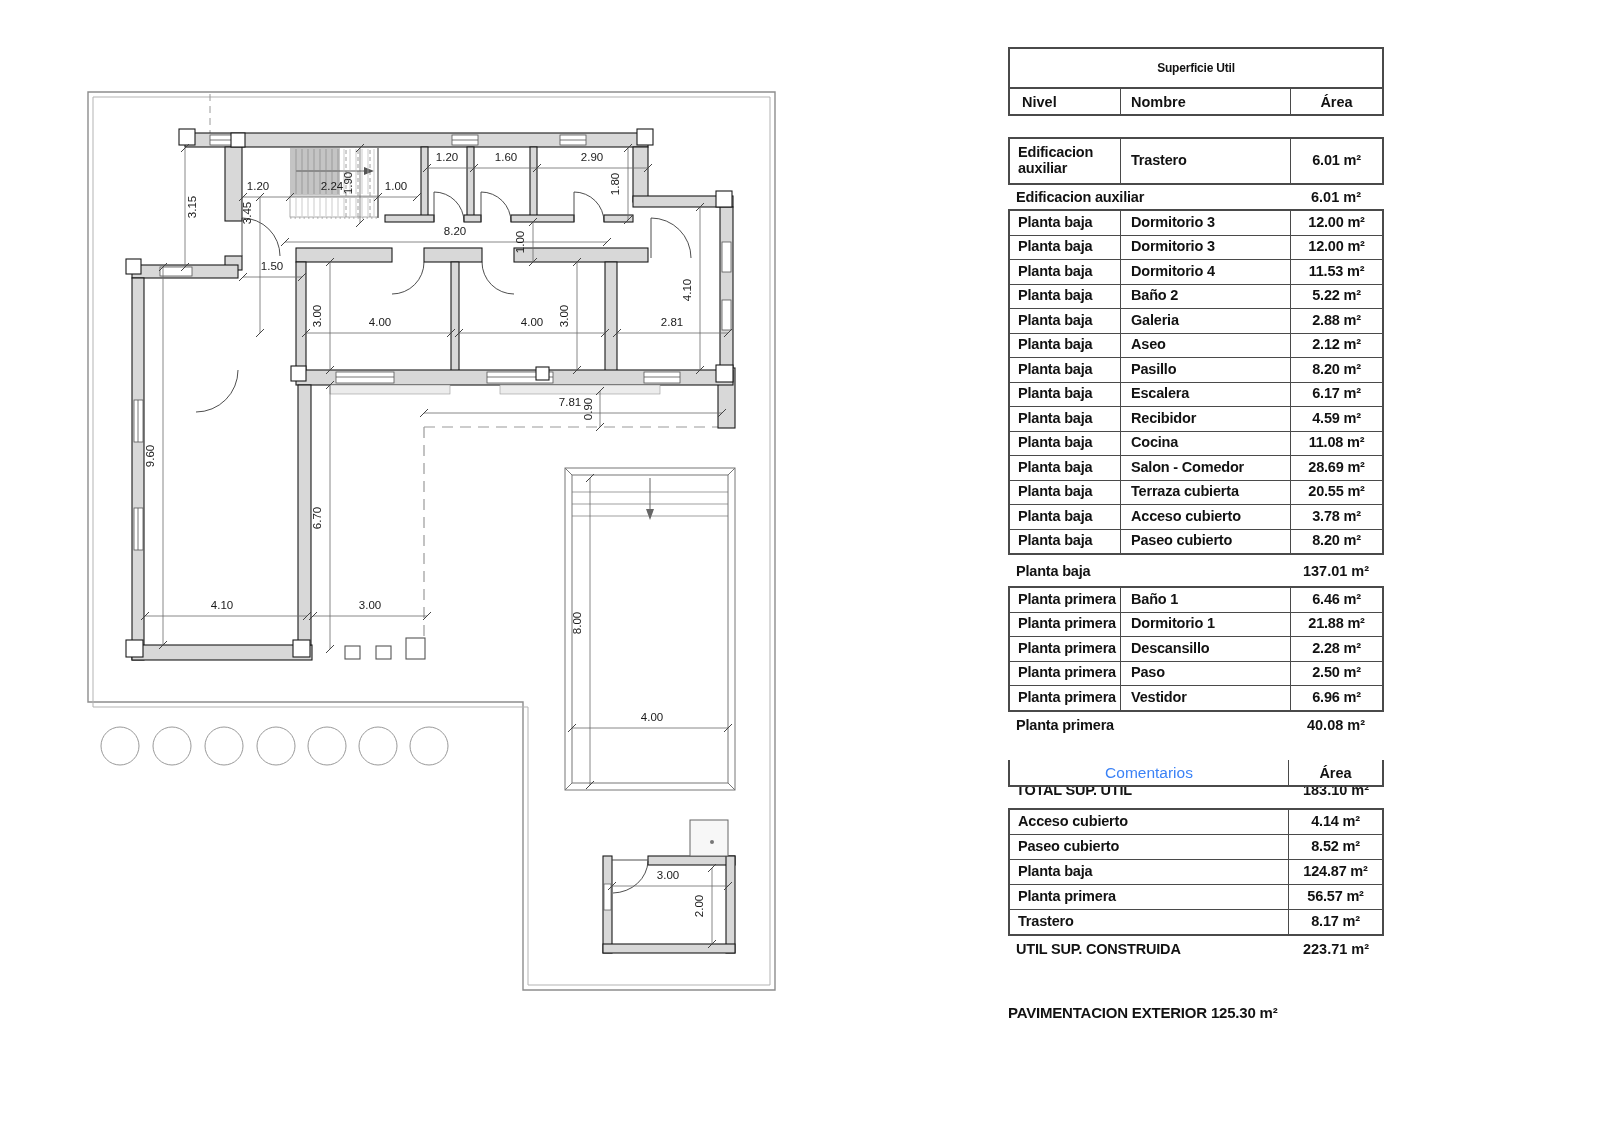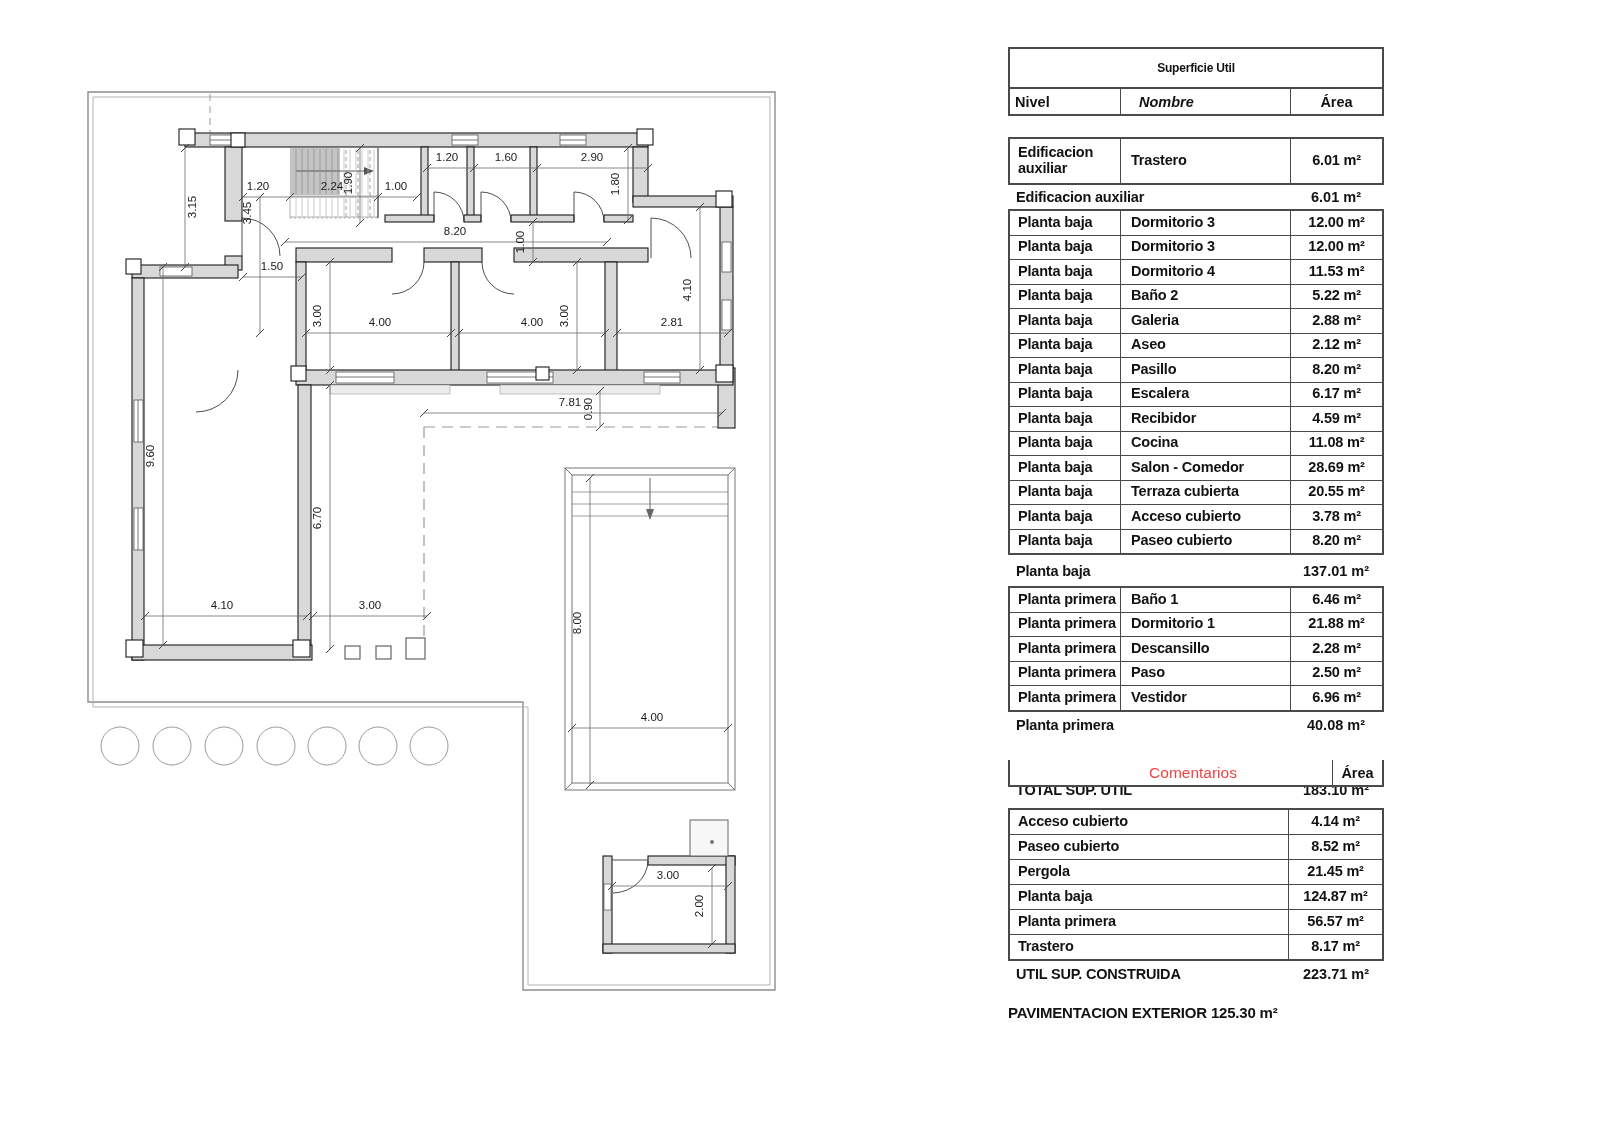"Nivel" .h1 { padding-left: 5px -> 12px }
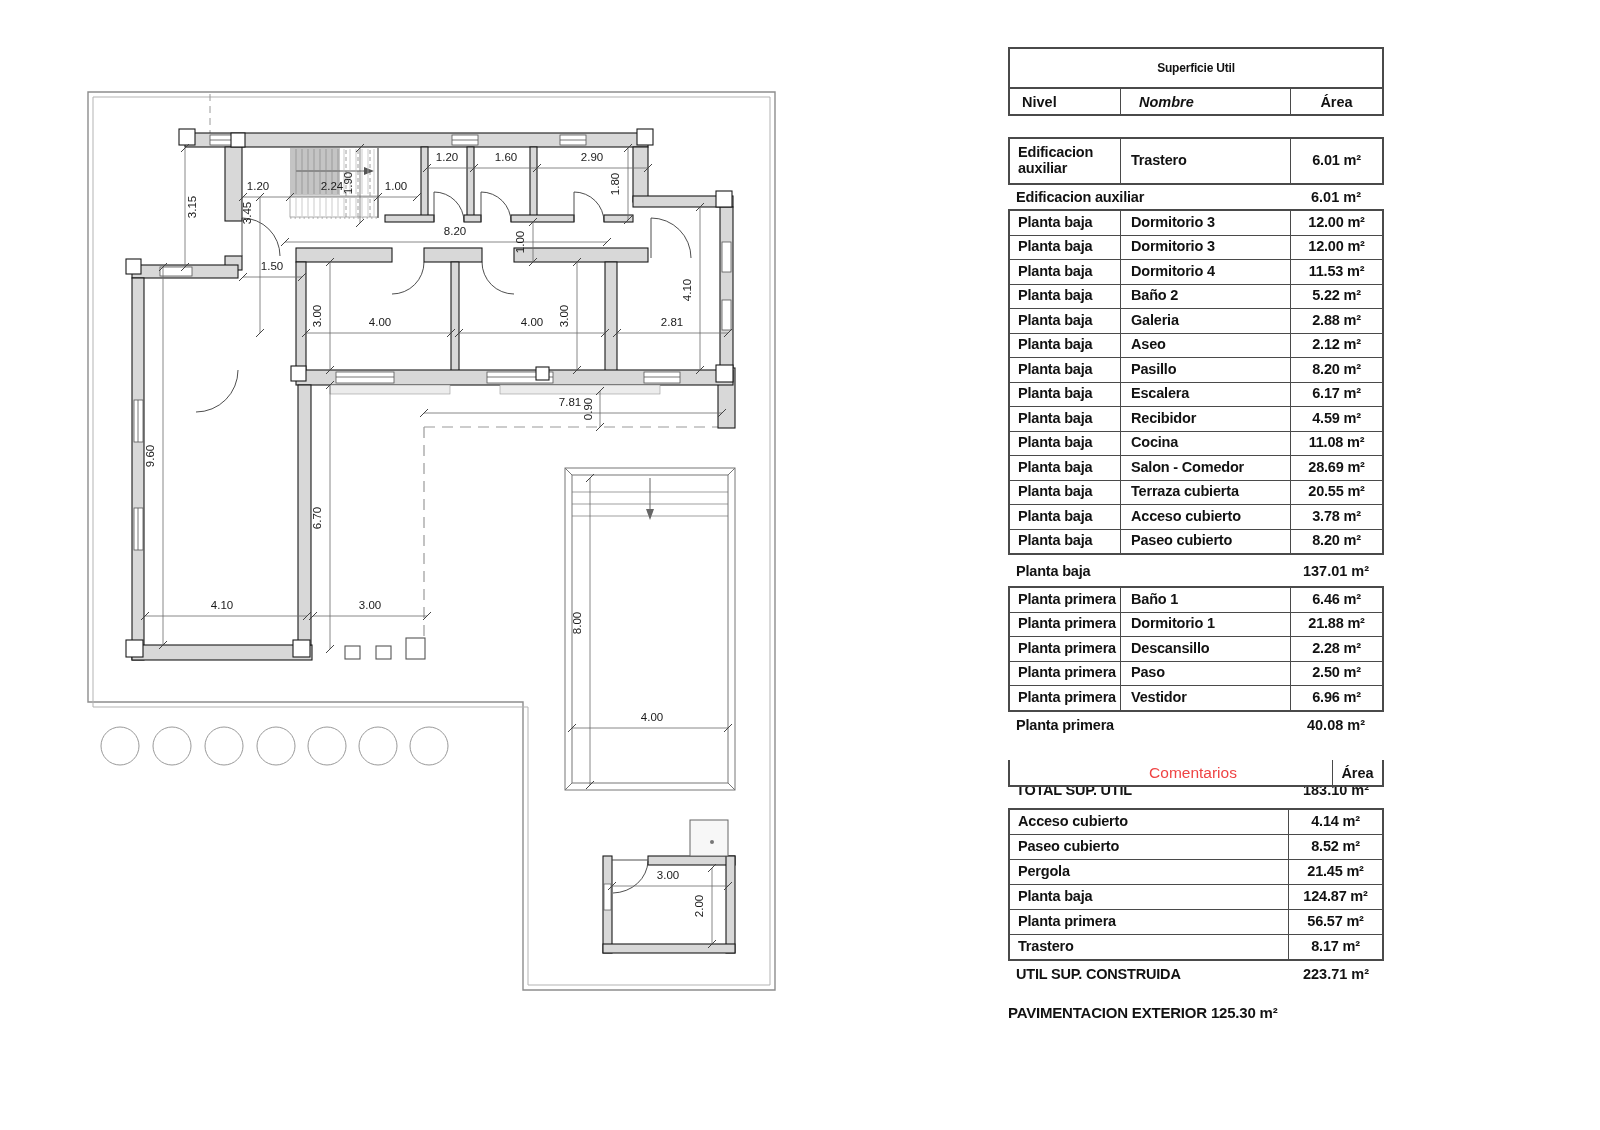"Nombre" .h2 { font-style: italic -> none; padding-left: 18px -> 10px }
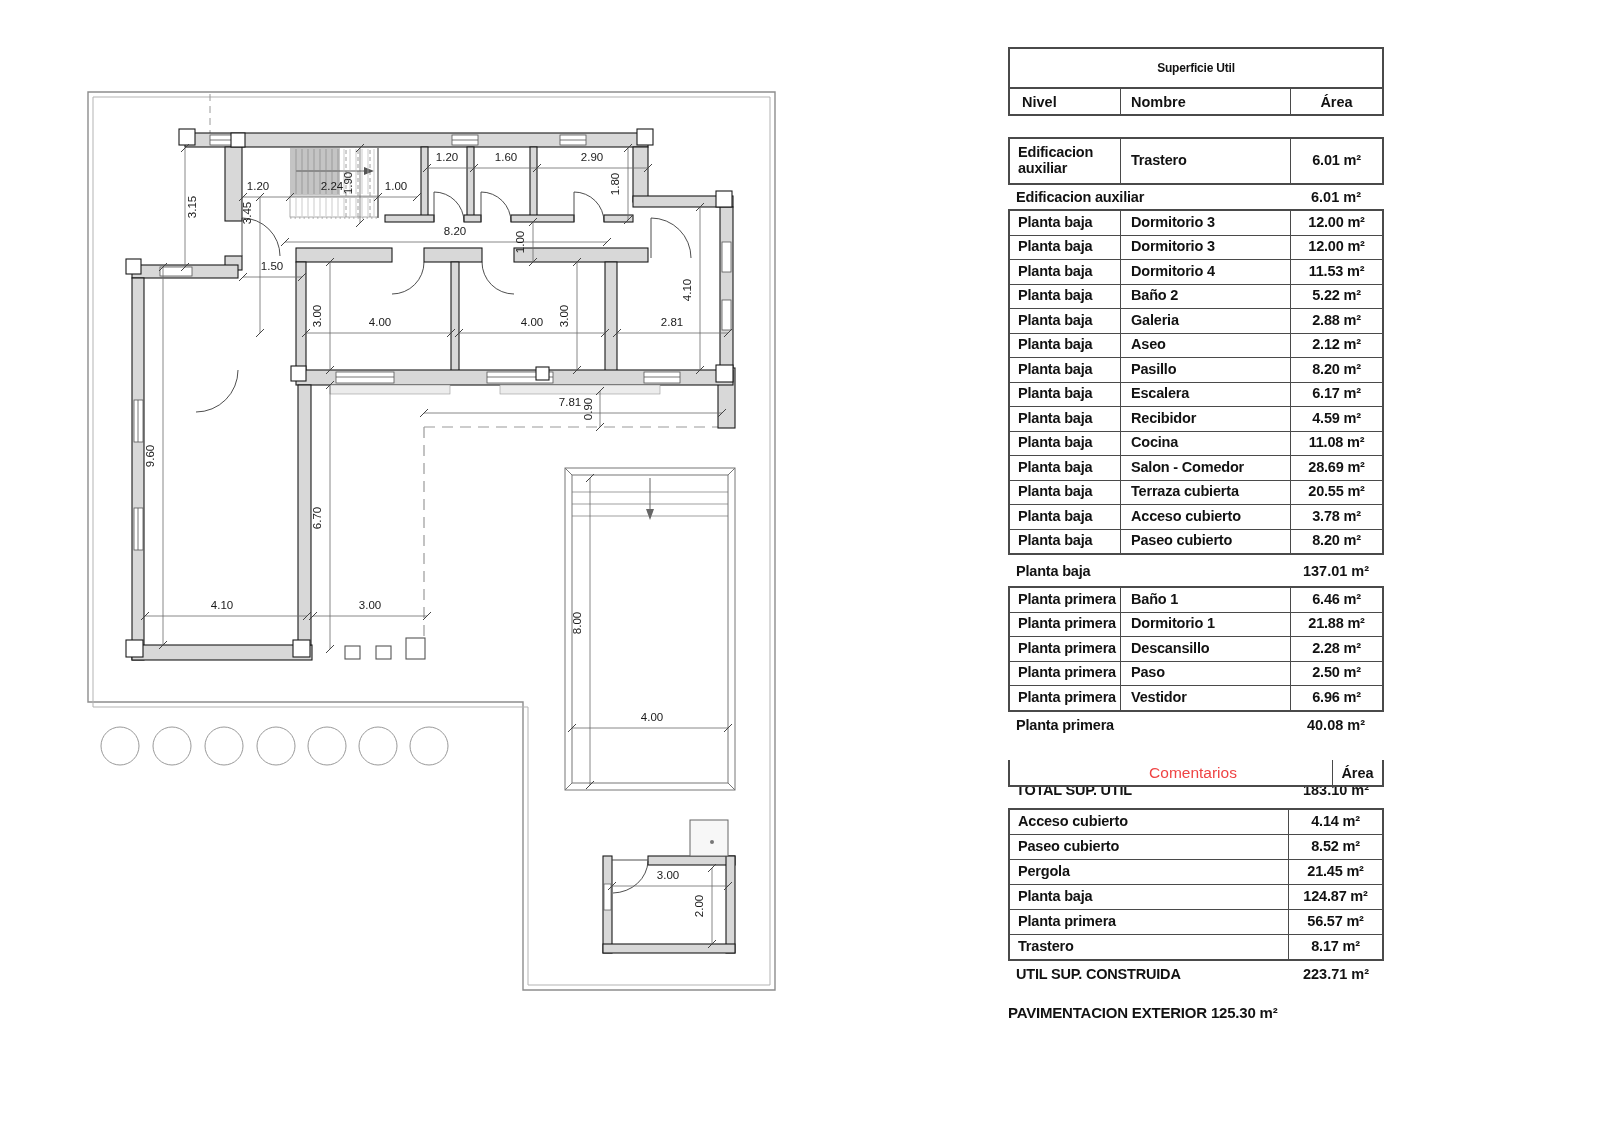"Comentarios" .hc1 { color: #ef4444 -> #3b82f6; margin-left: 44px -> none }
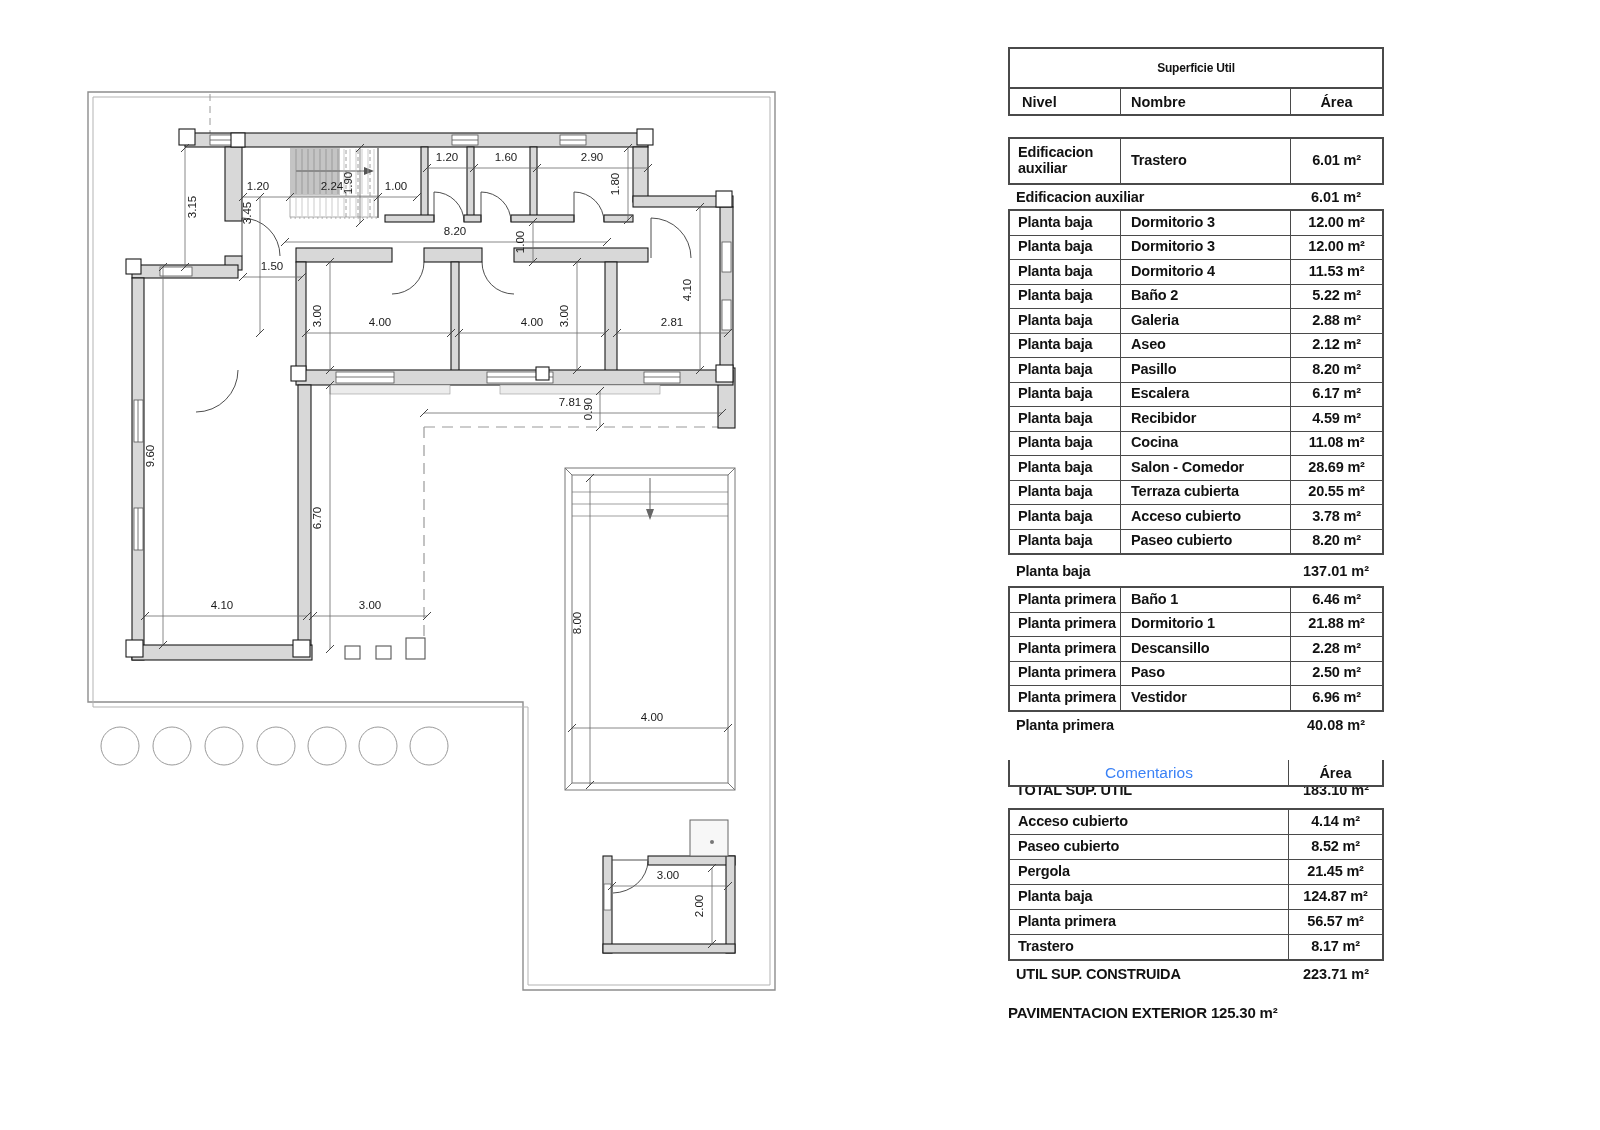"Pergola" div.r { html: <div> <div>Pergola</div> <div>21.45 m²</div> </div> -> none }
